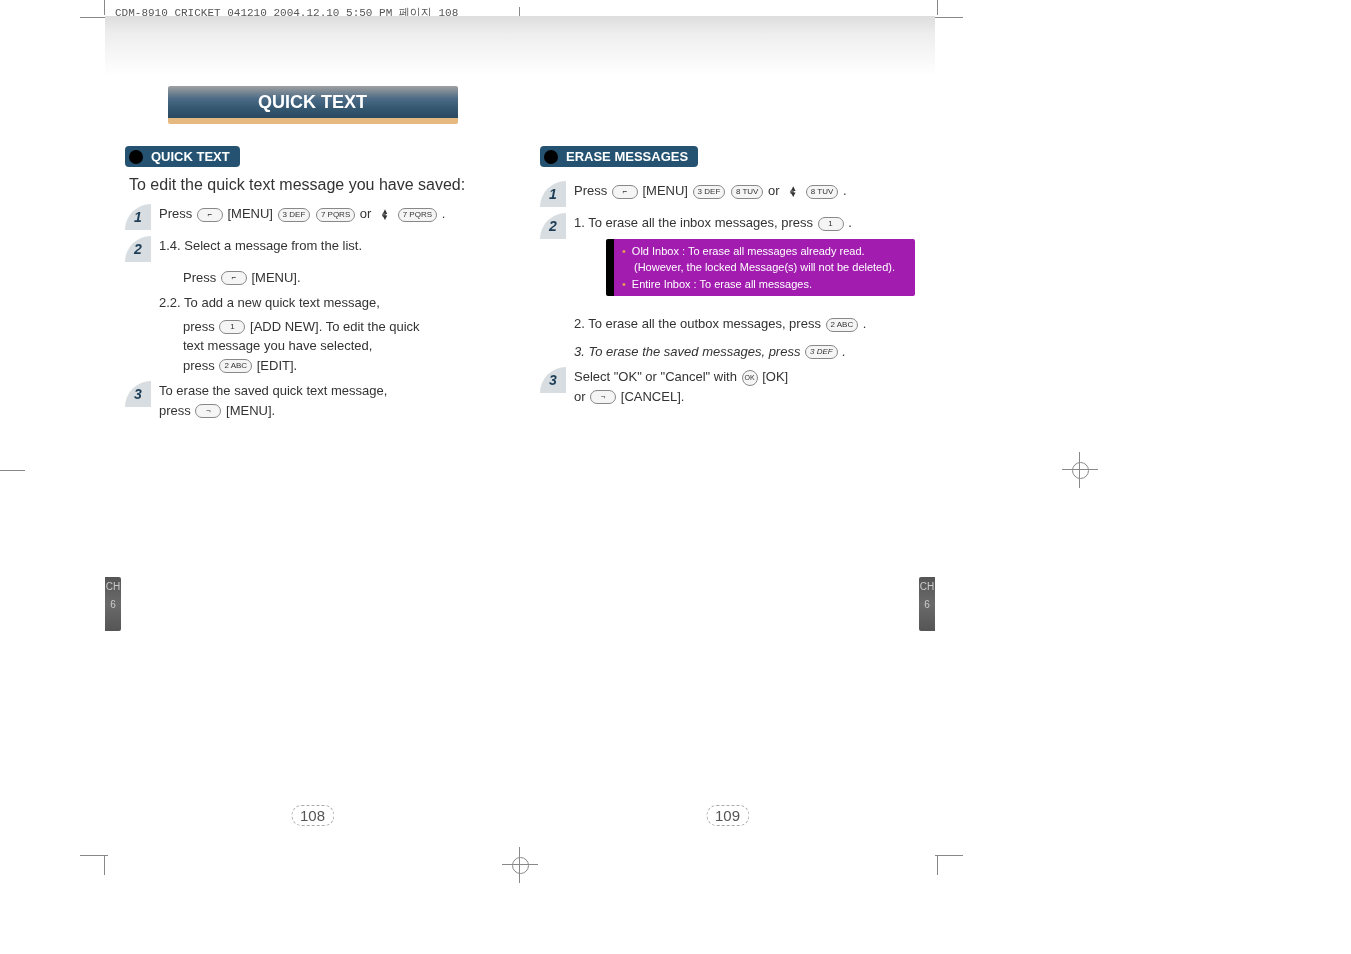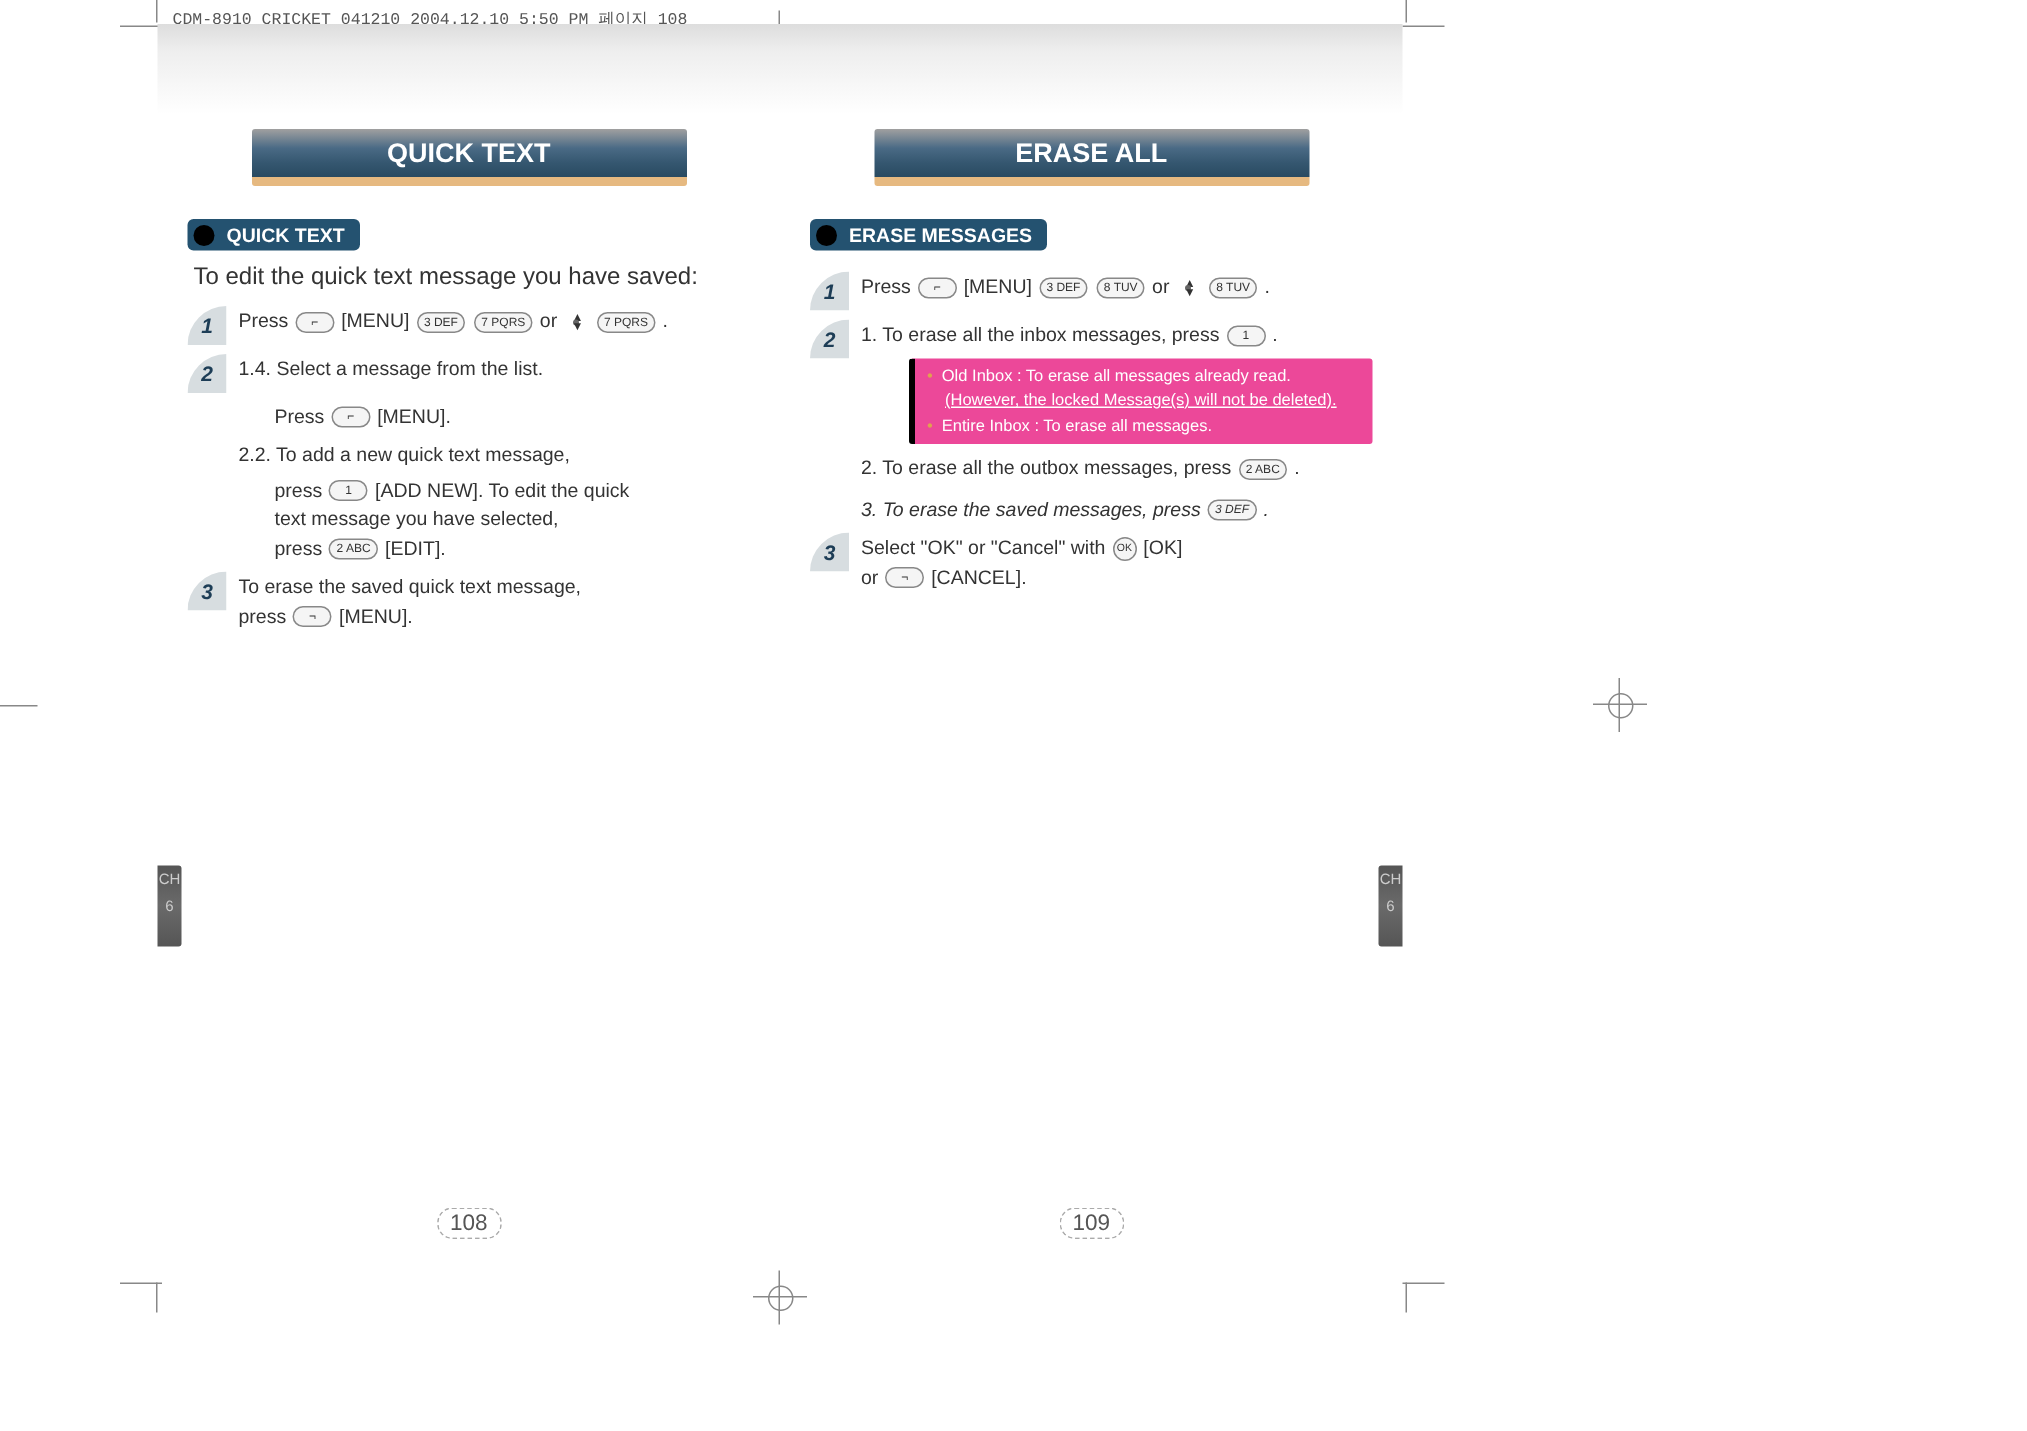"ERASE ALL" div.title-bar { html: <div> <table> <tbody> <tr> <td>ERASE ALL</td> </tr> <tr> <td></td> </tr> </tbody> </table> </div> -> none }
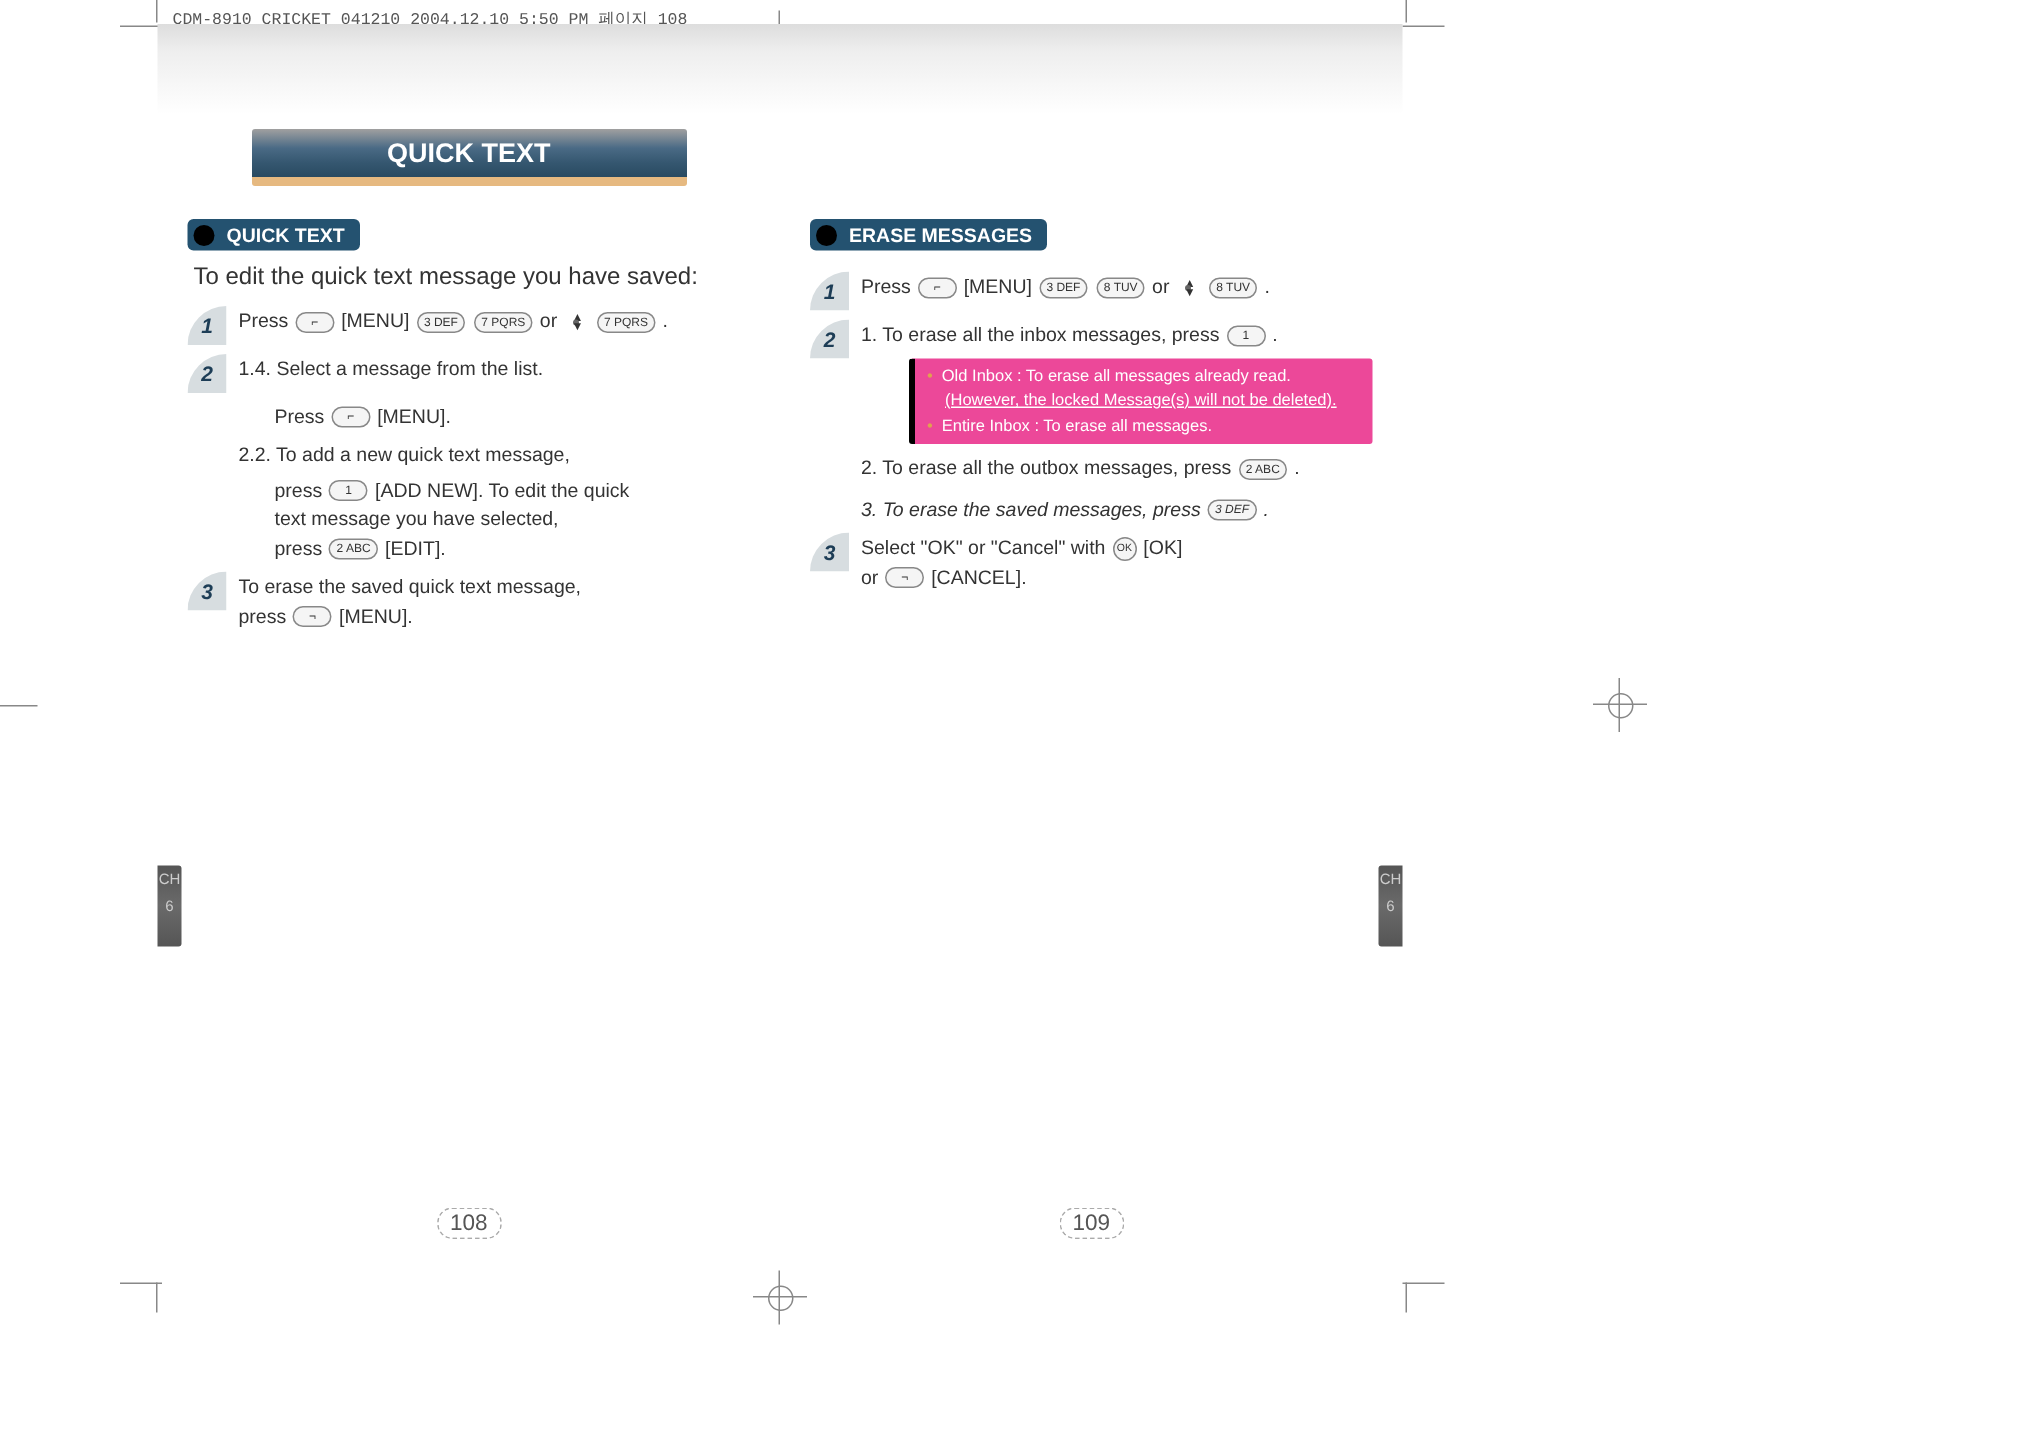"Old Inbox : To erase" .note-box { background: #ec4899 -> #a21caf; border-left: 4px solid #000000 -> 8px solid #000000; margin: 6px 0 6px 32px -> 6px 0 18px 32px }
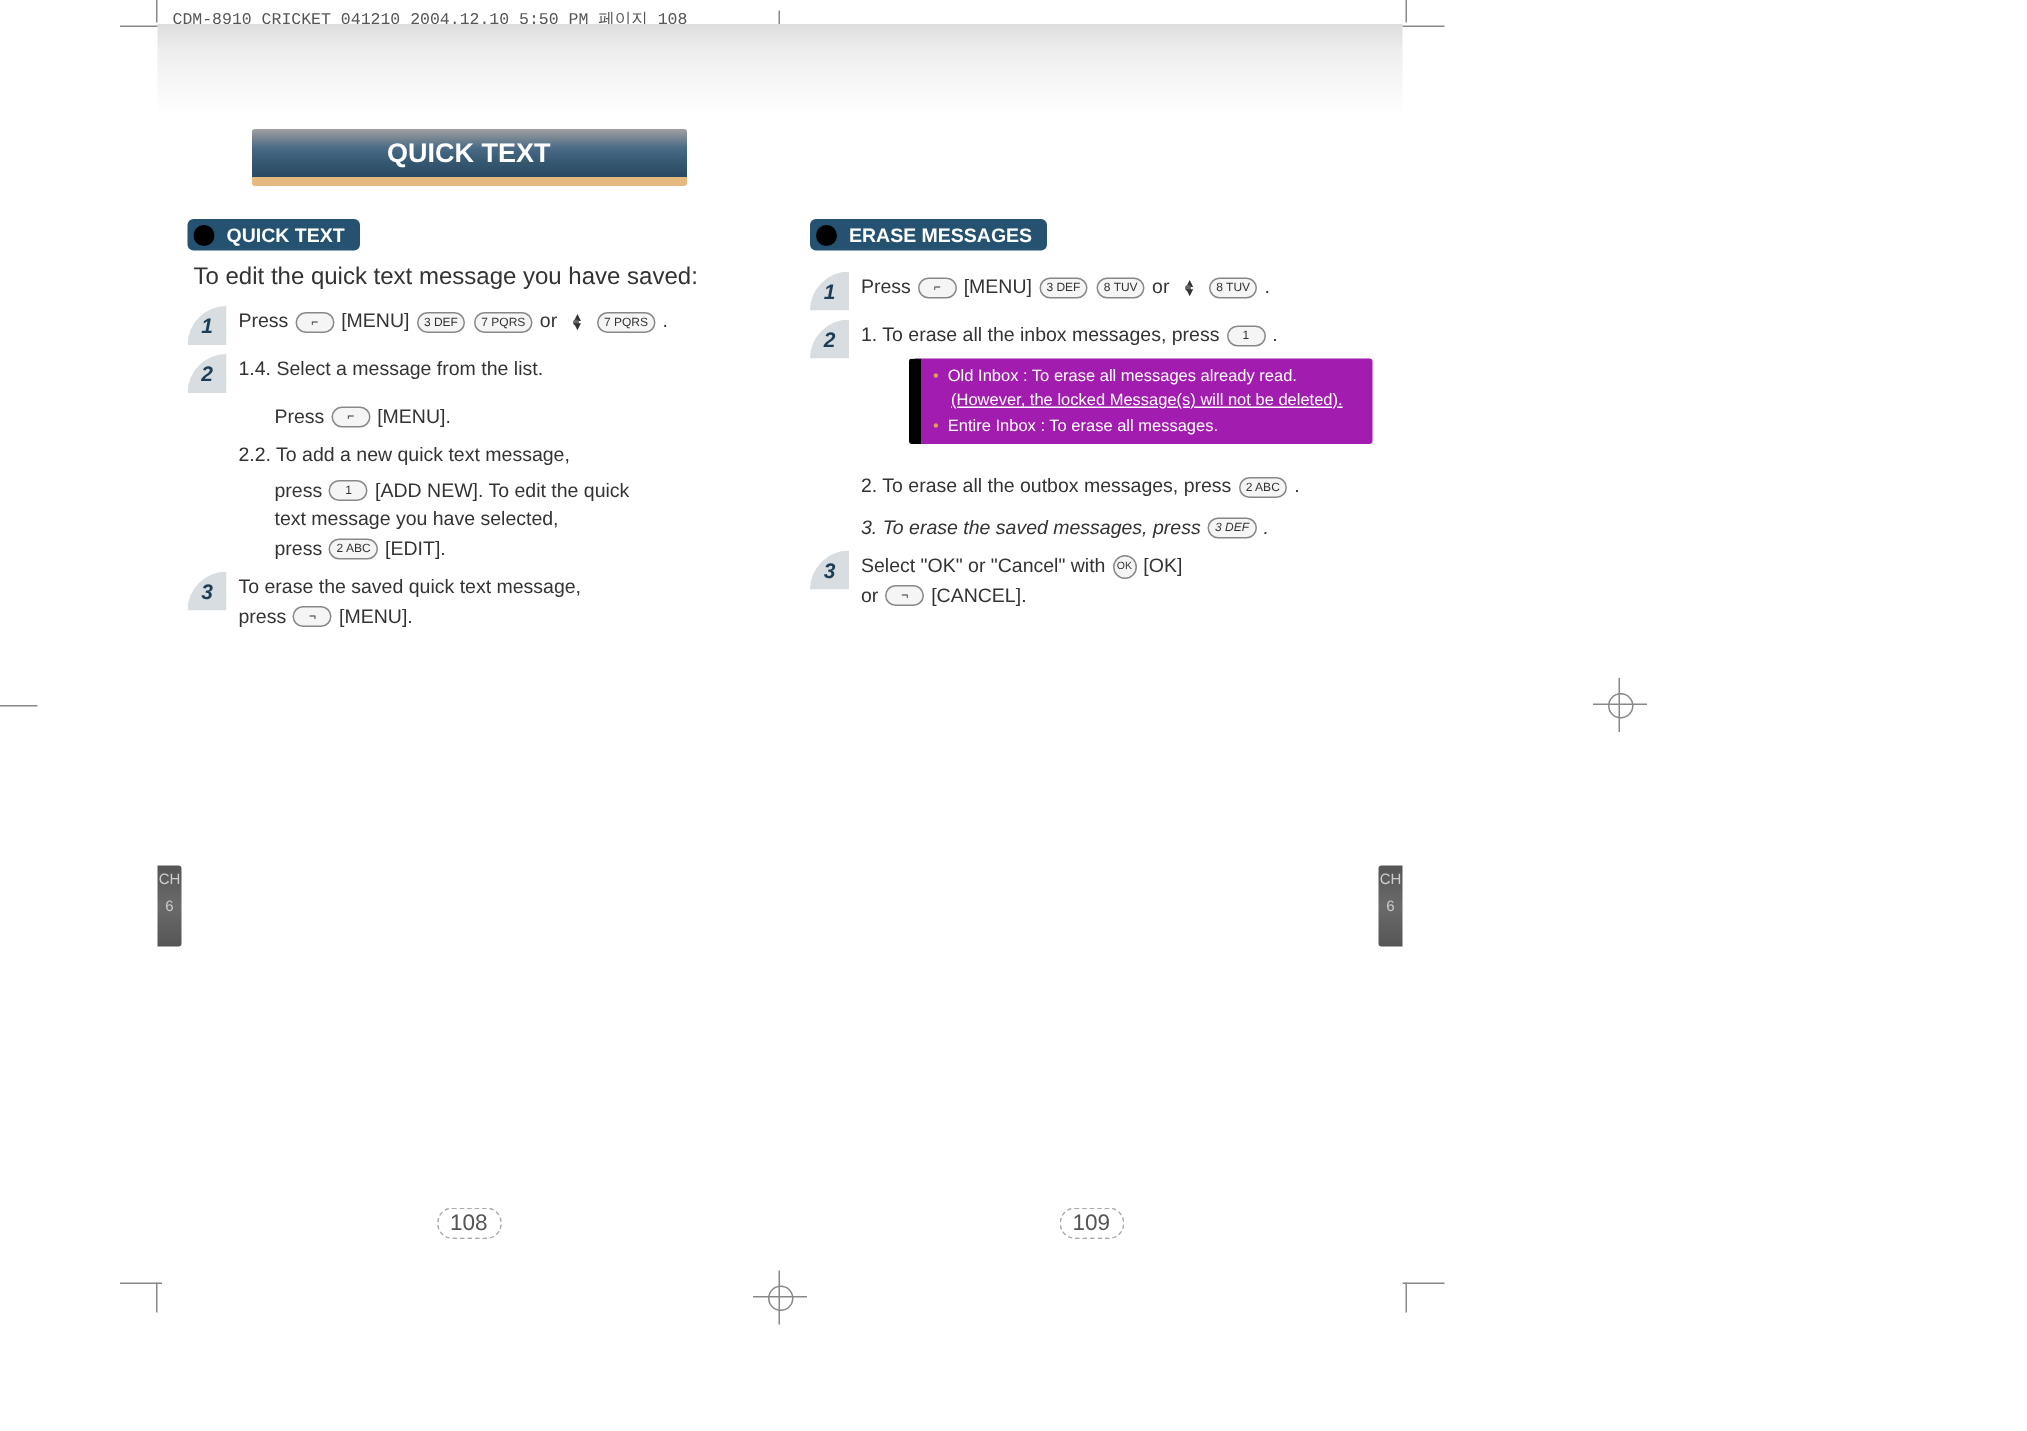"(However, the locked Message(s) will" div { text-decoration: underline -> none }
